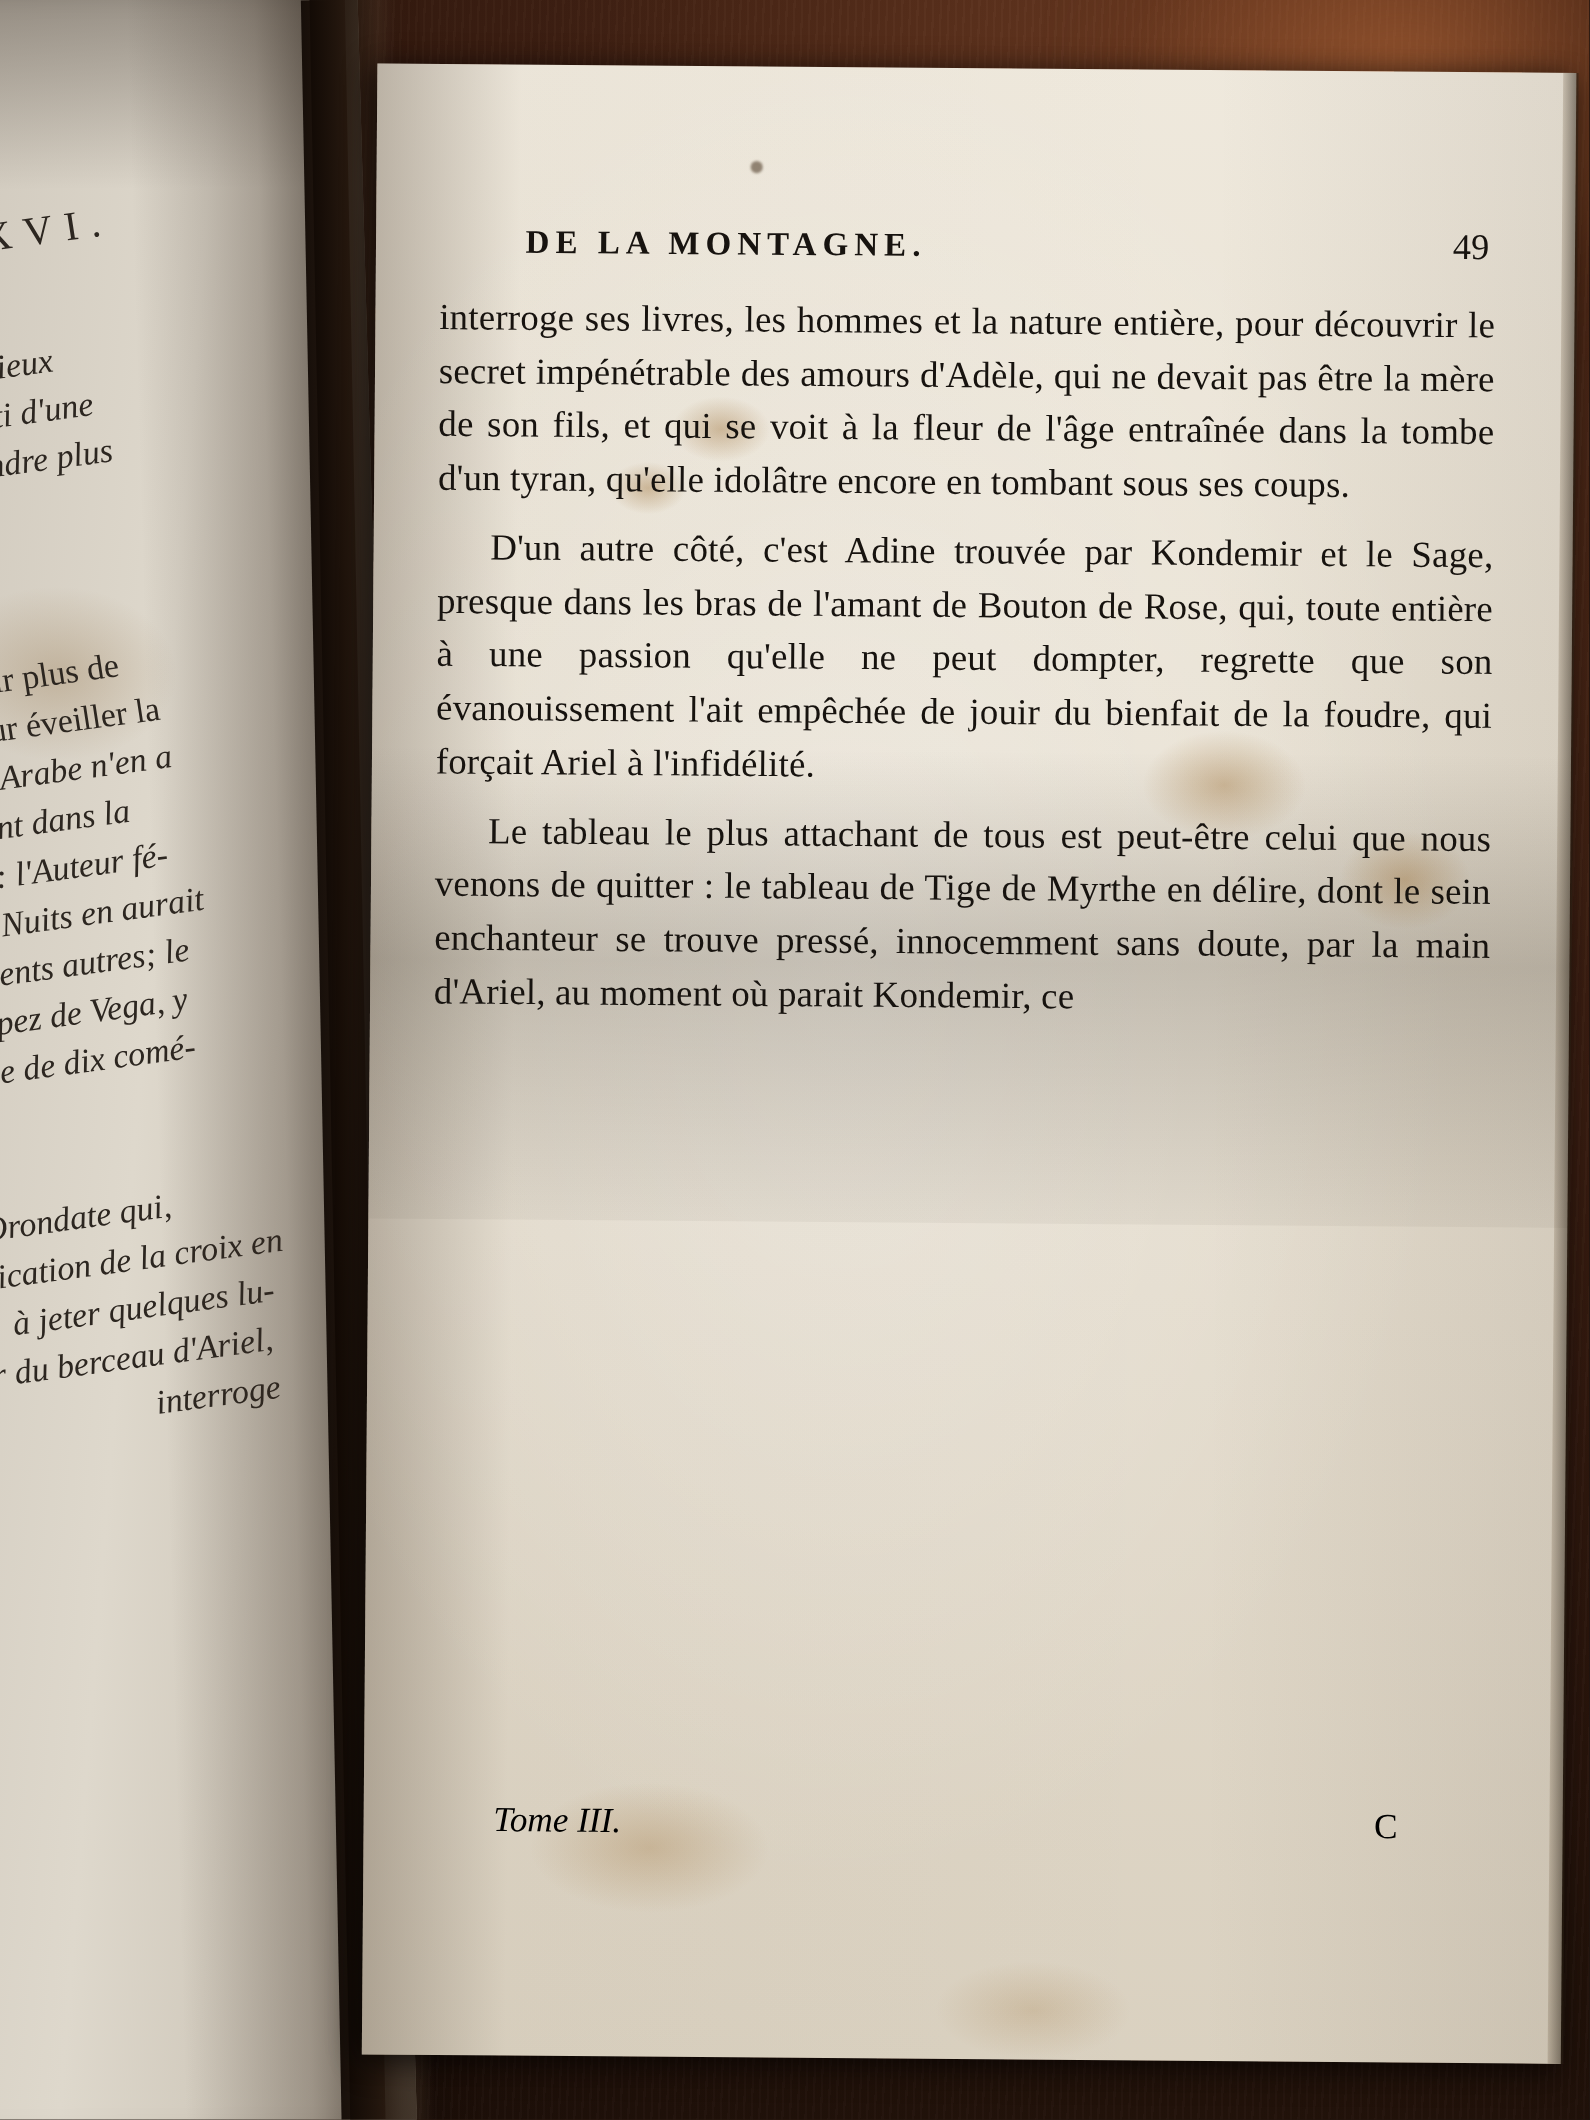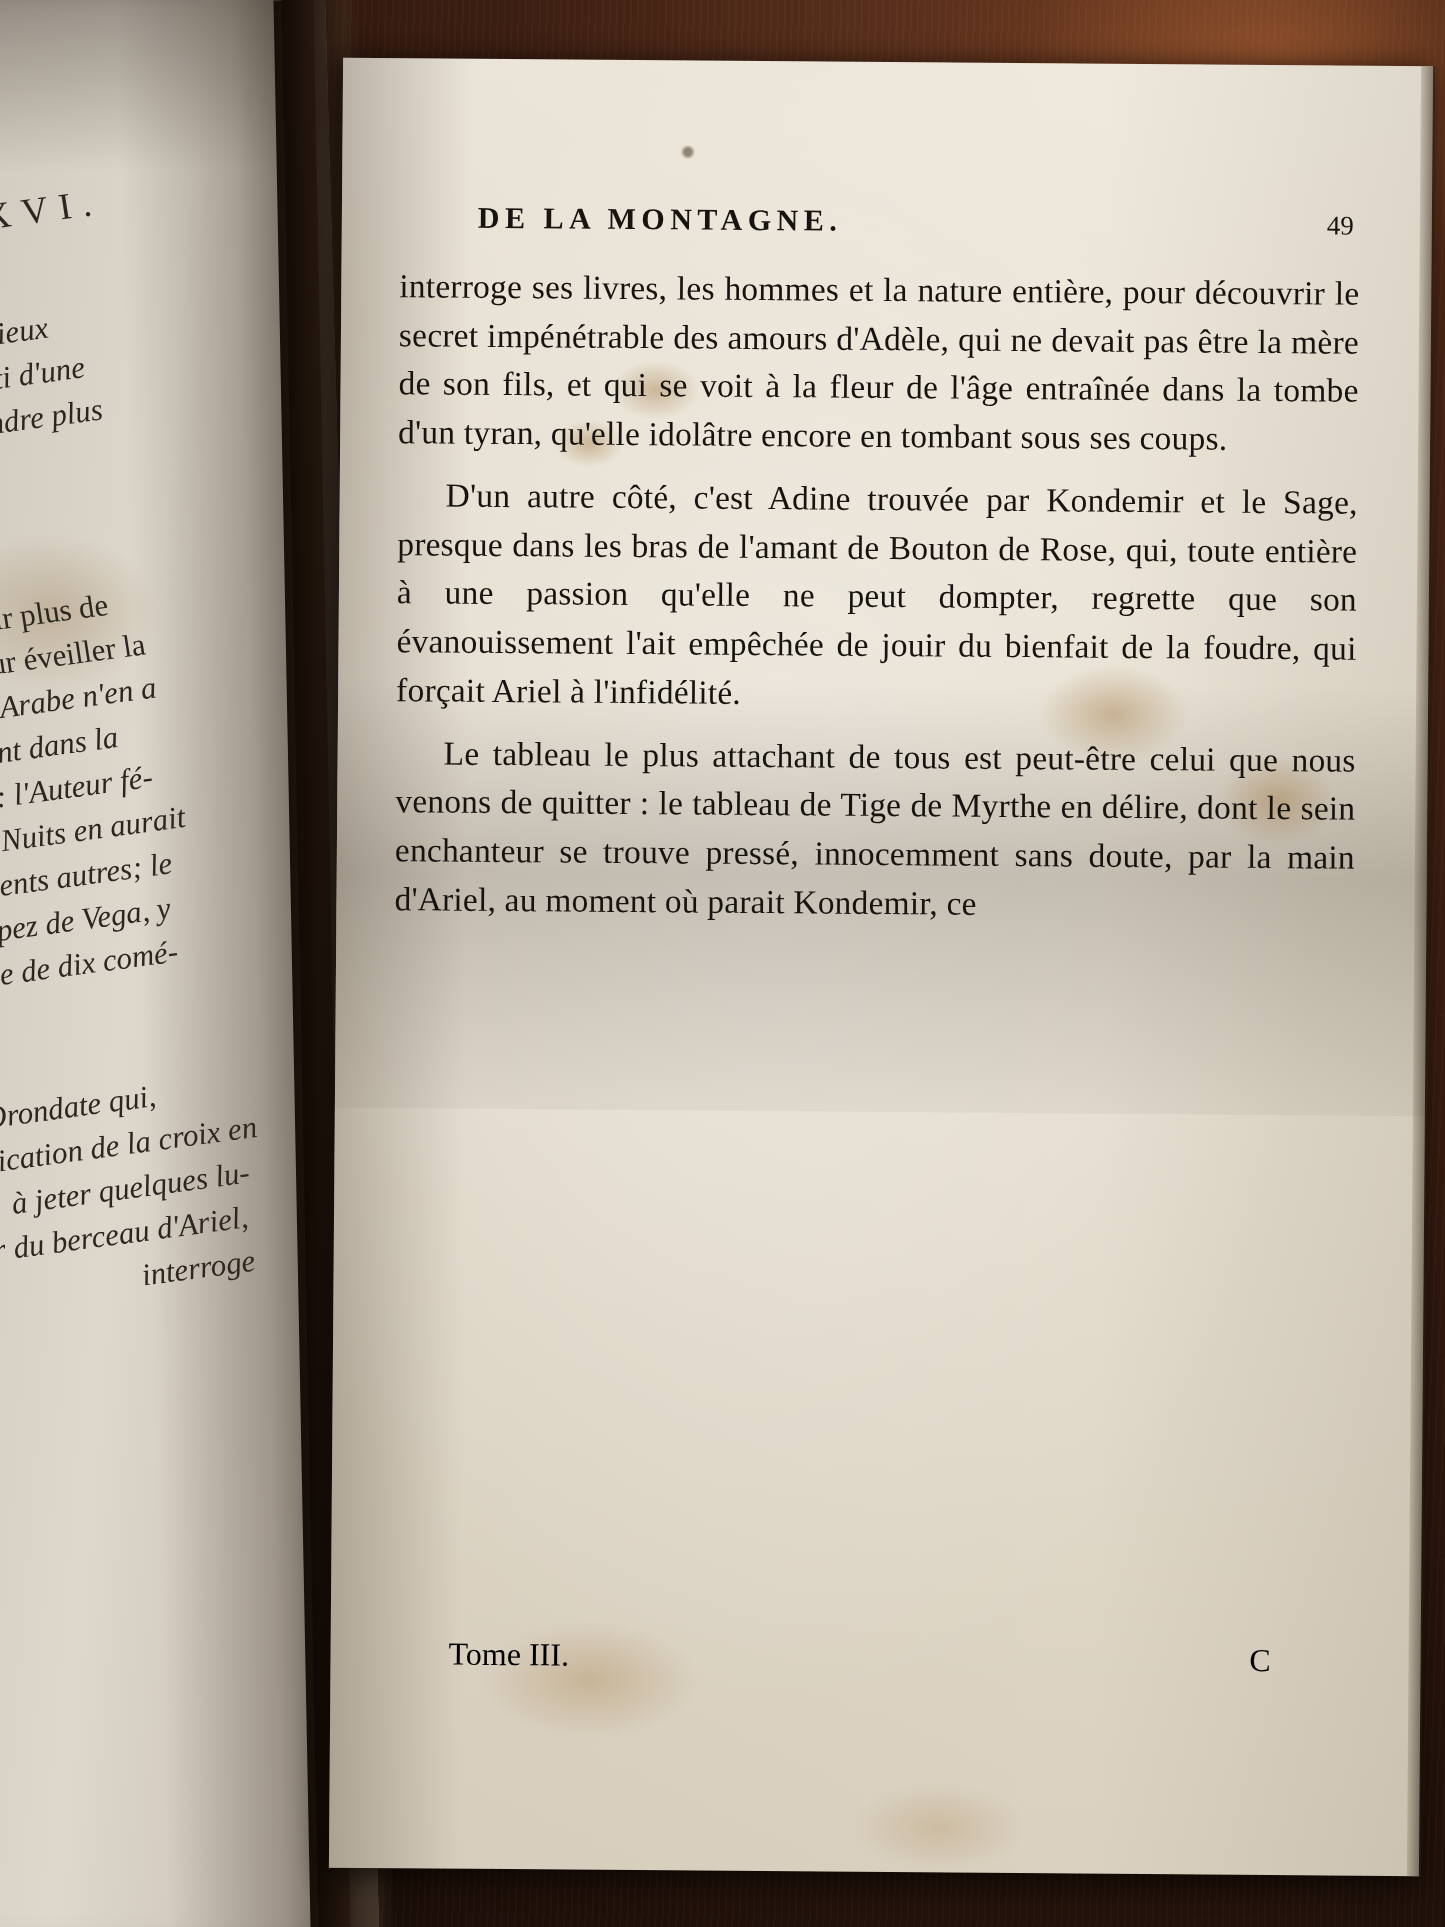"49" .rh-num { font-size: 27px -> 33px }
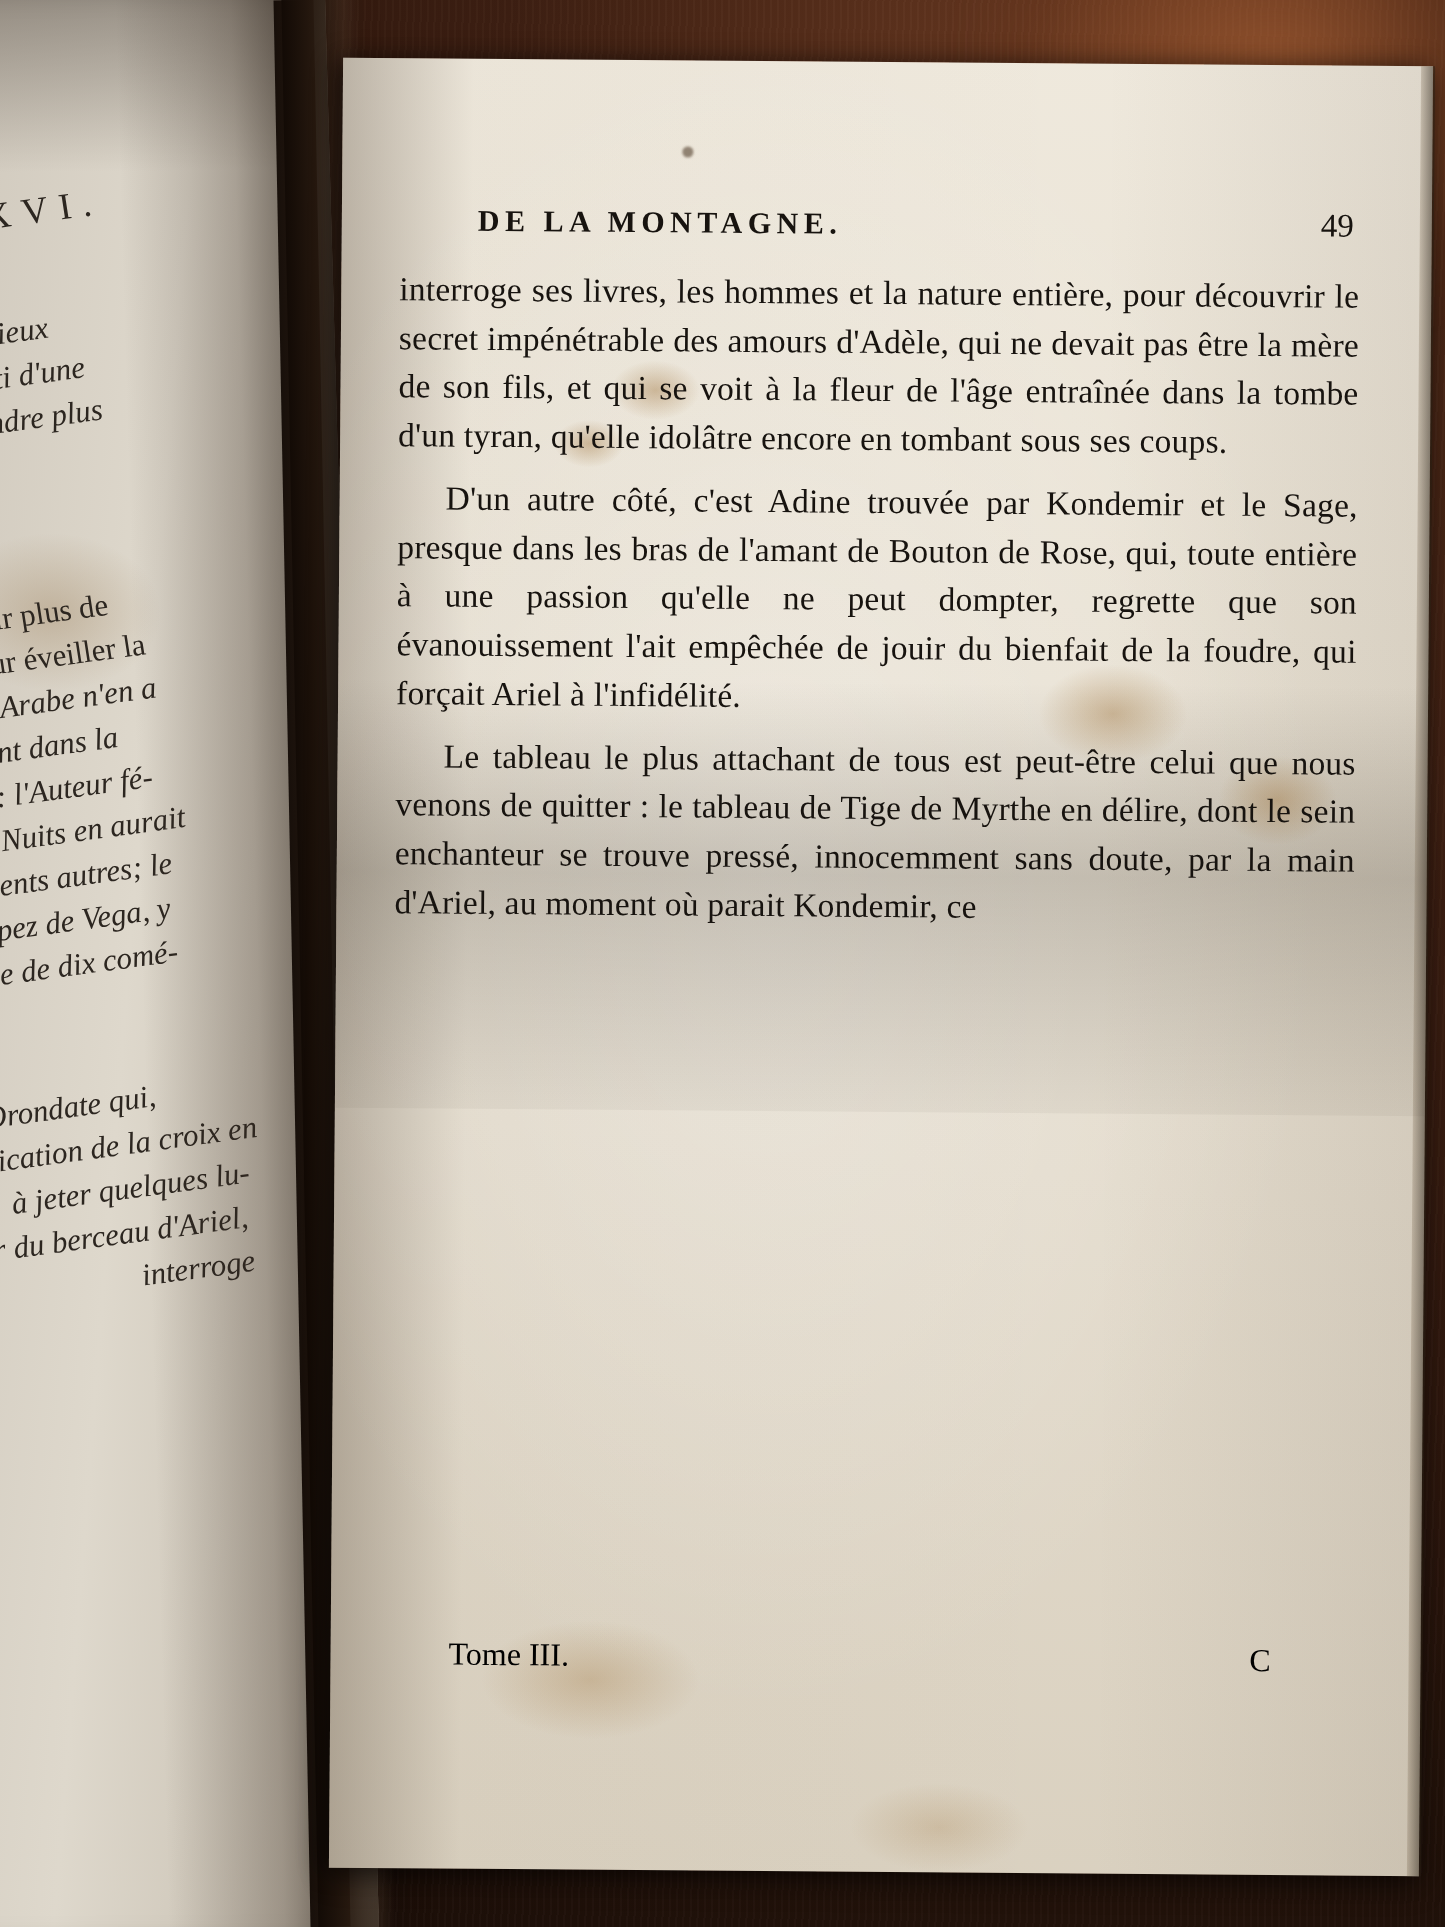"Tome III." .foot-tome { font-style: none -> italic }
